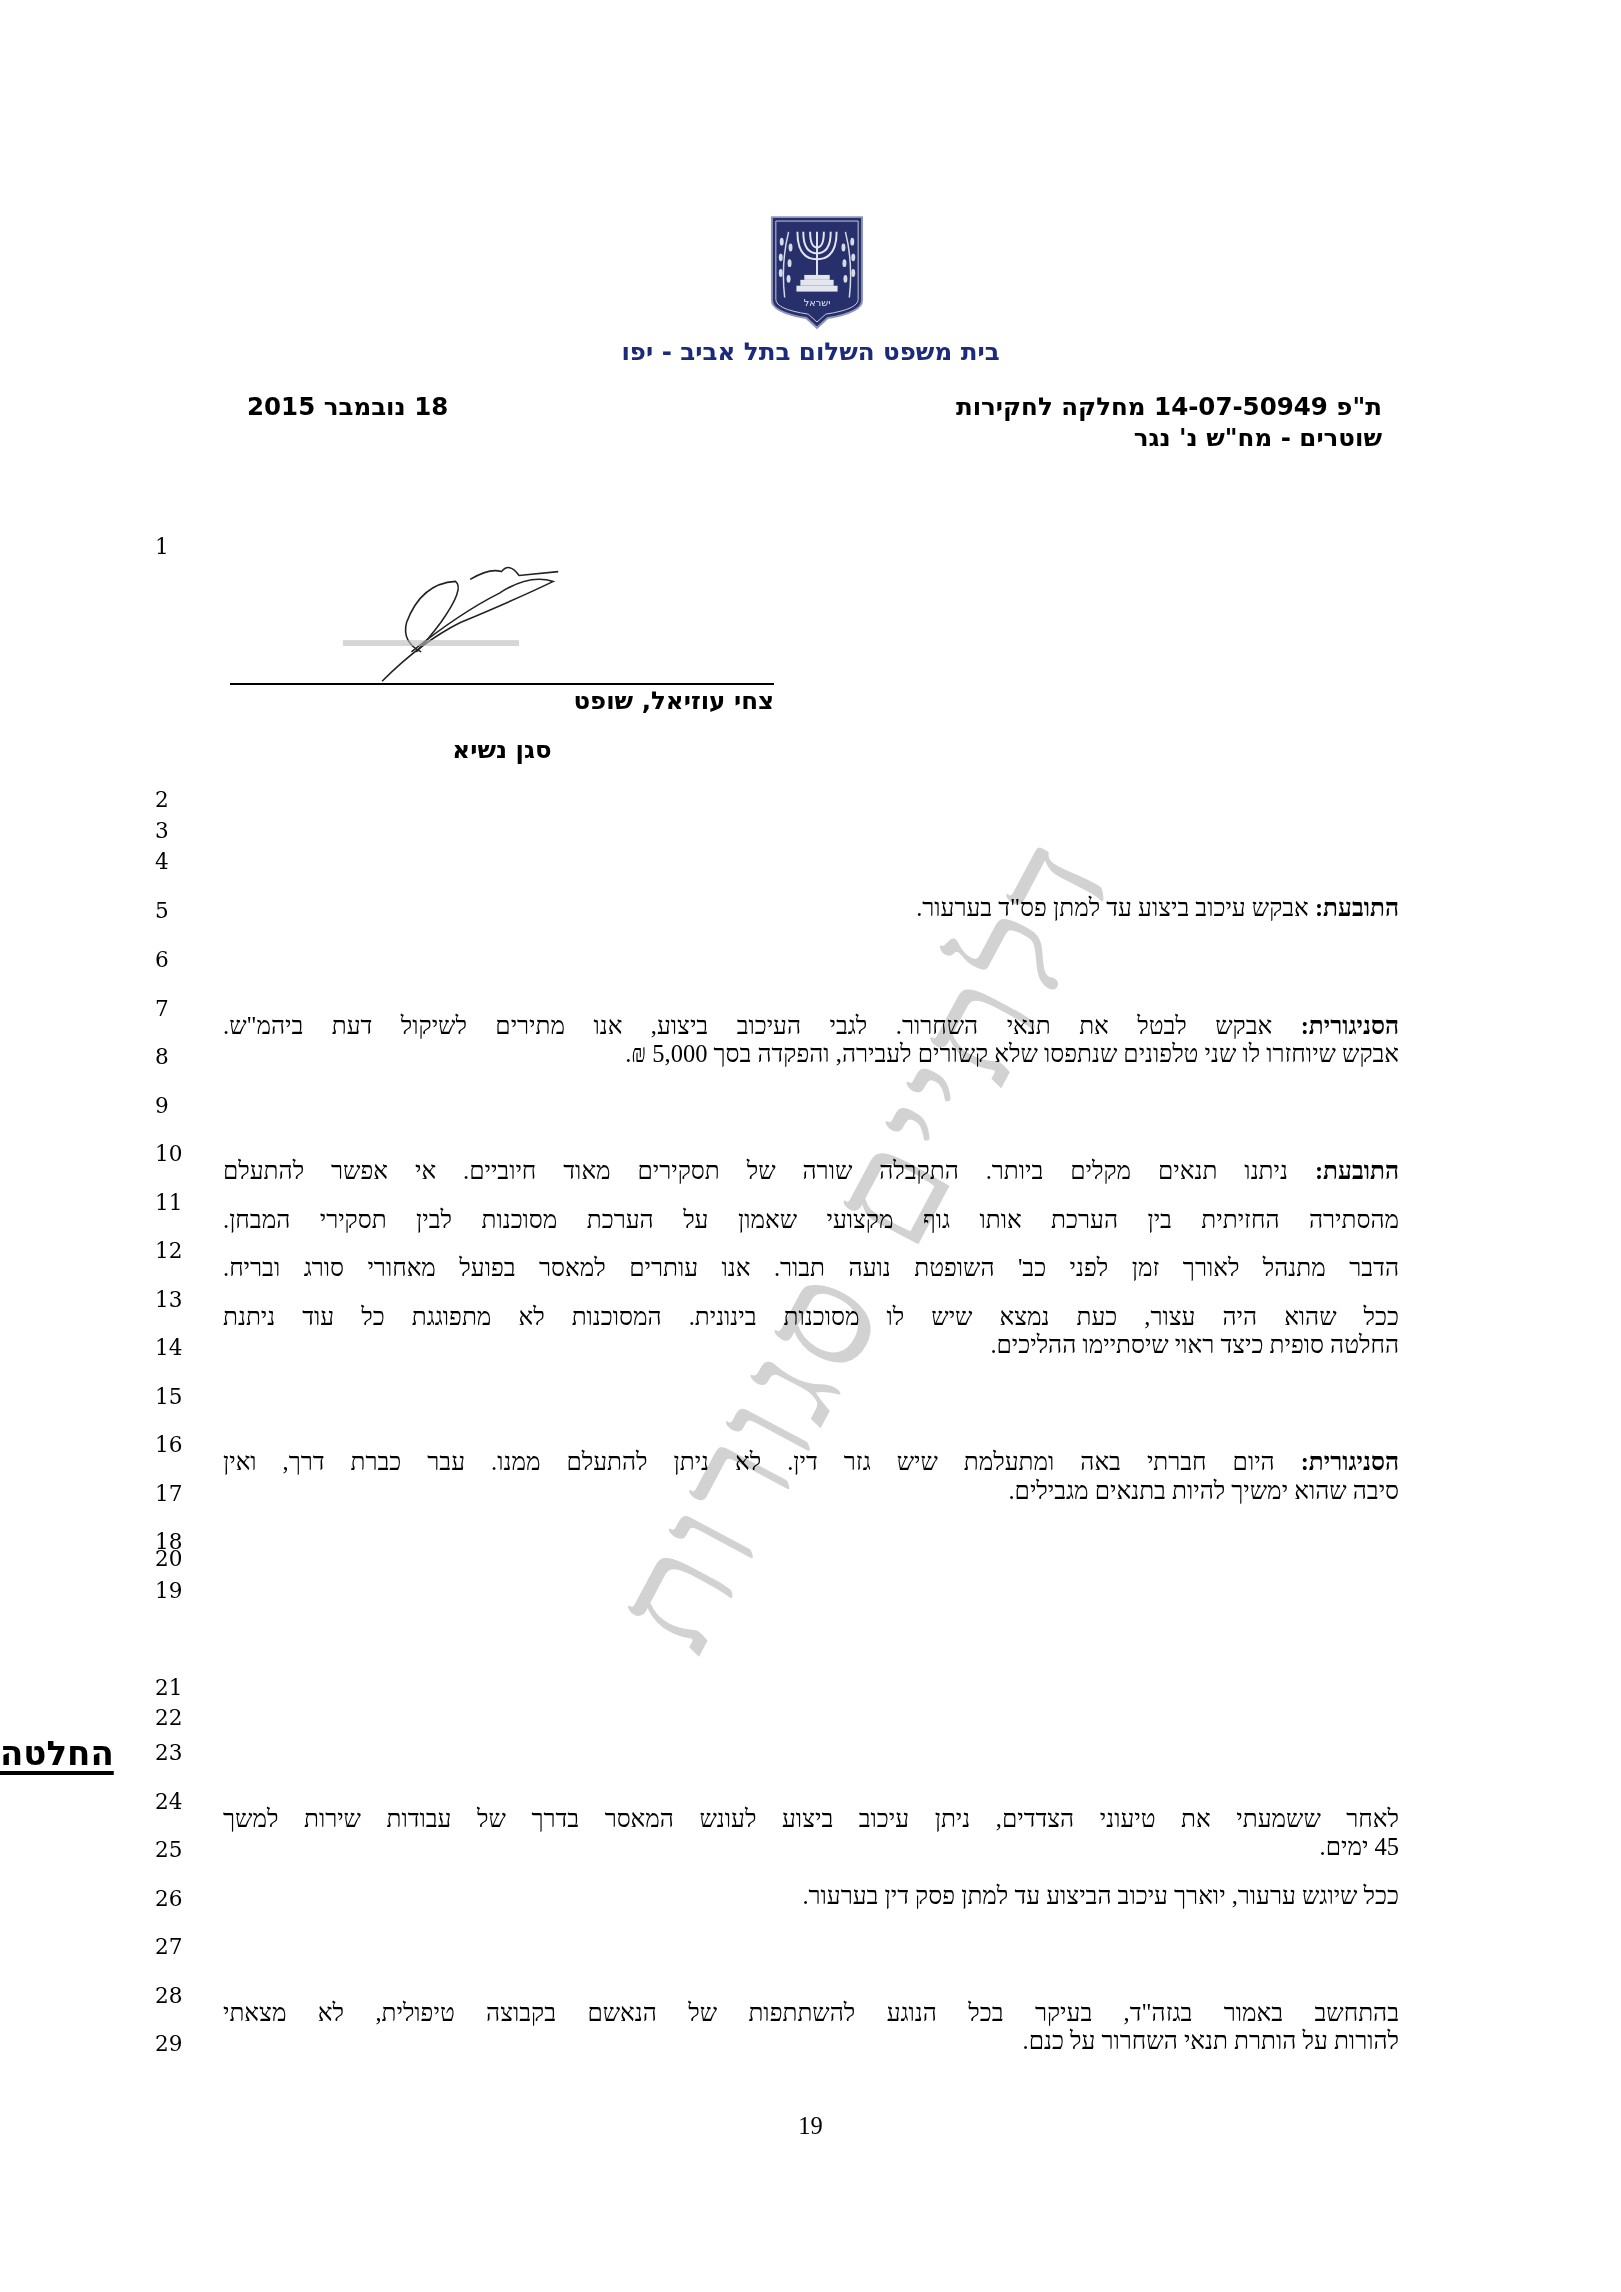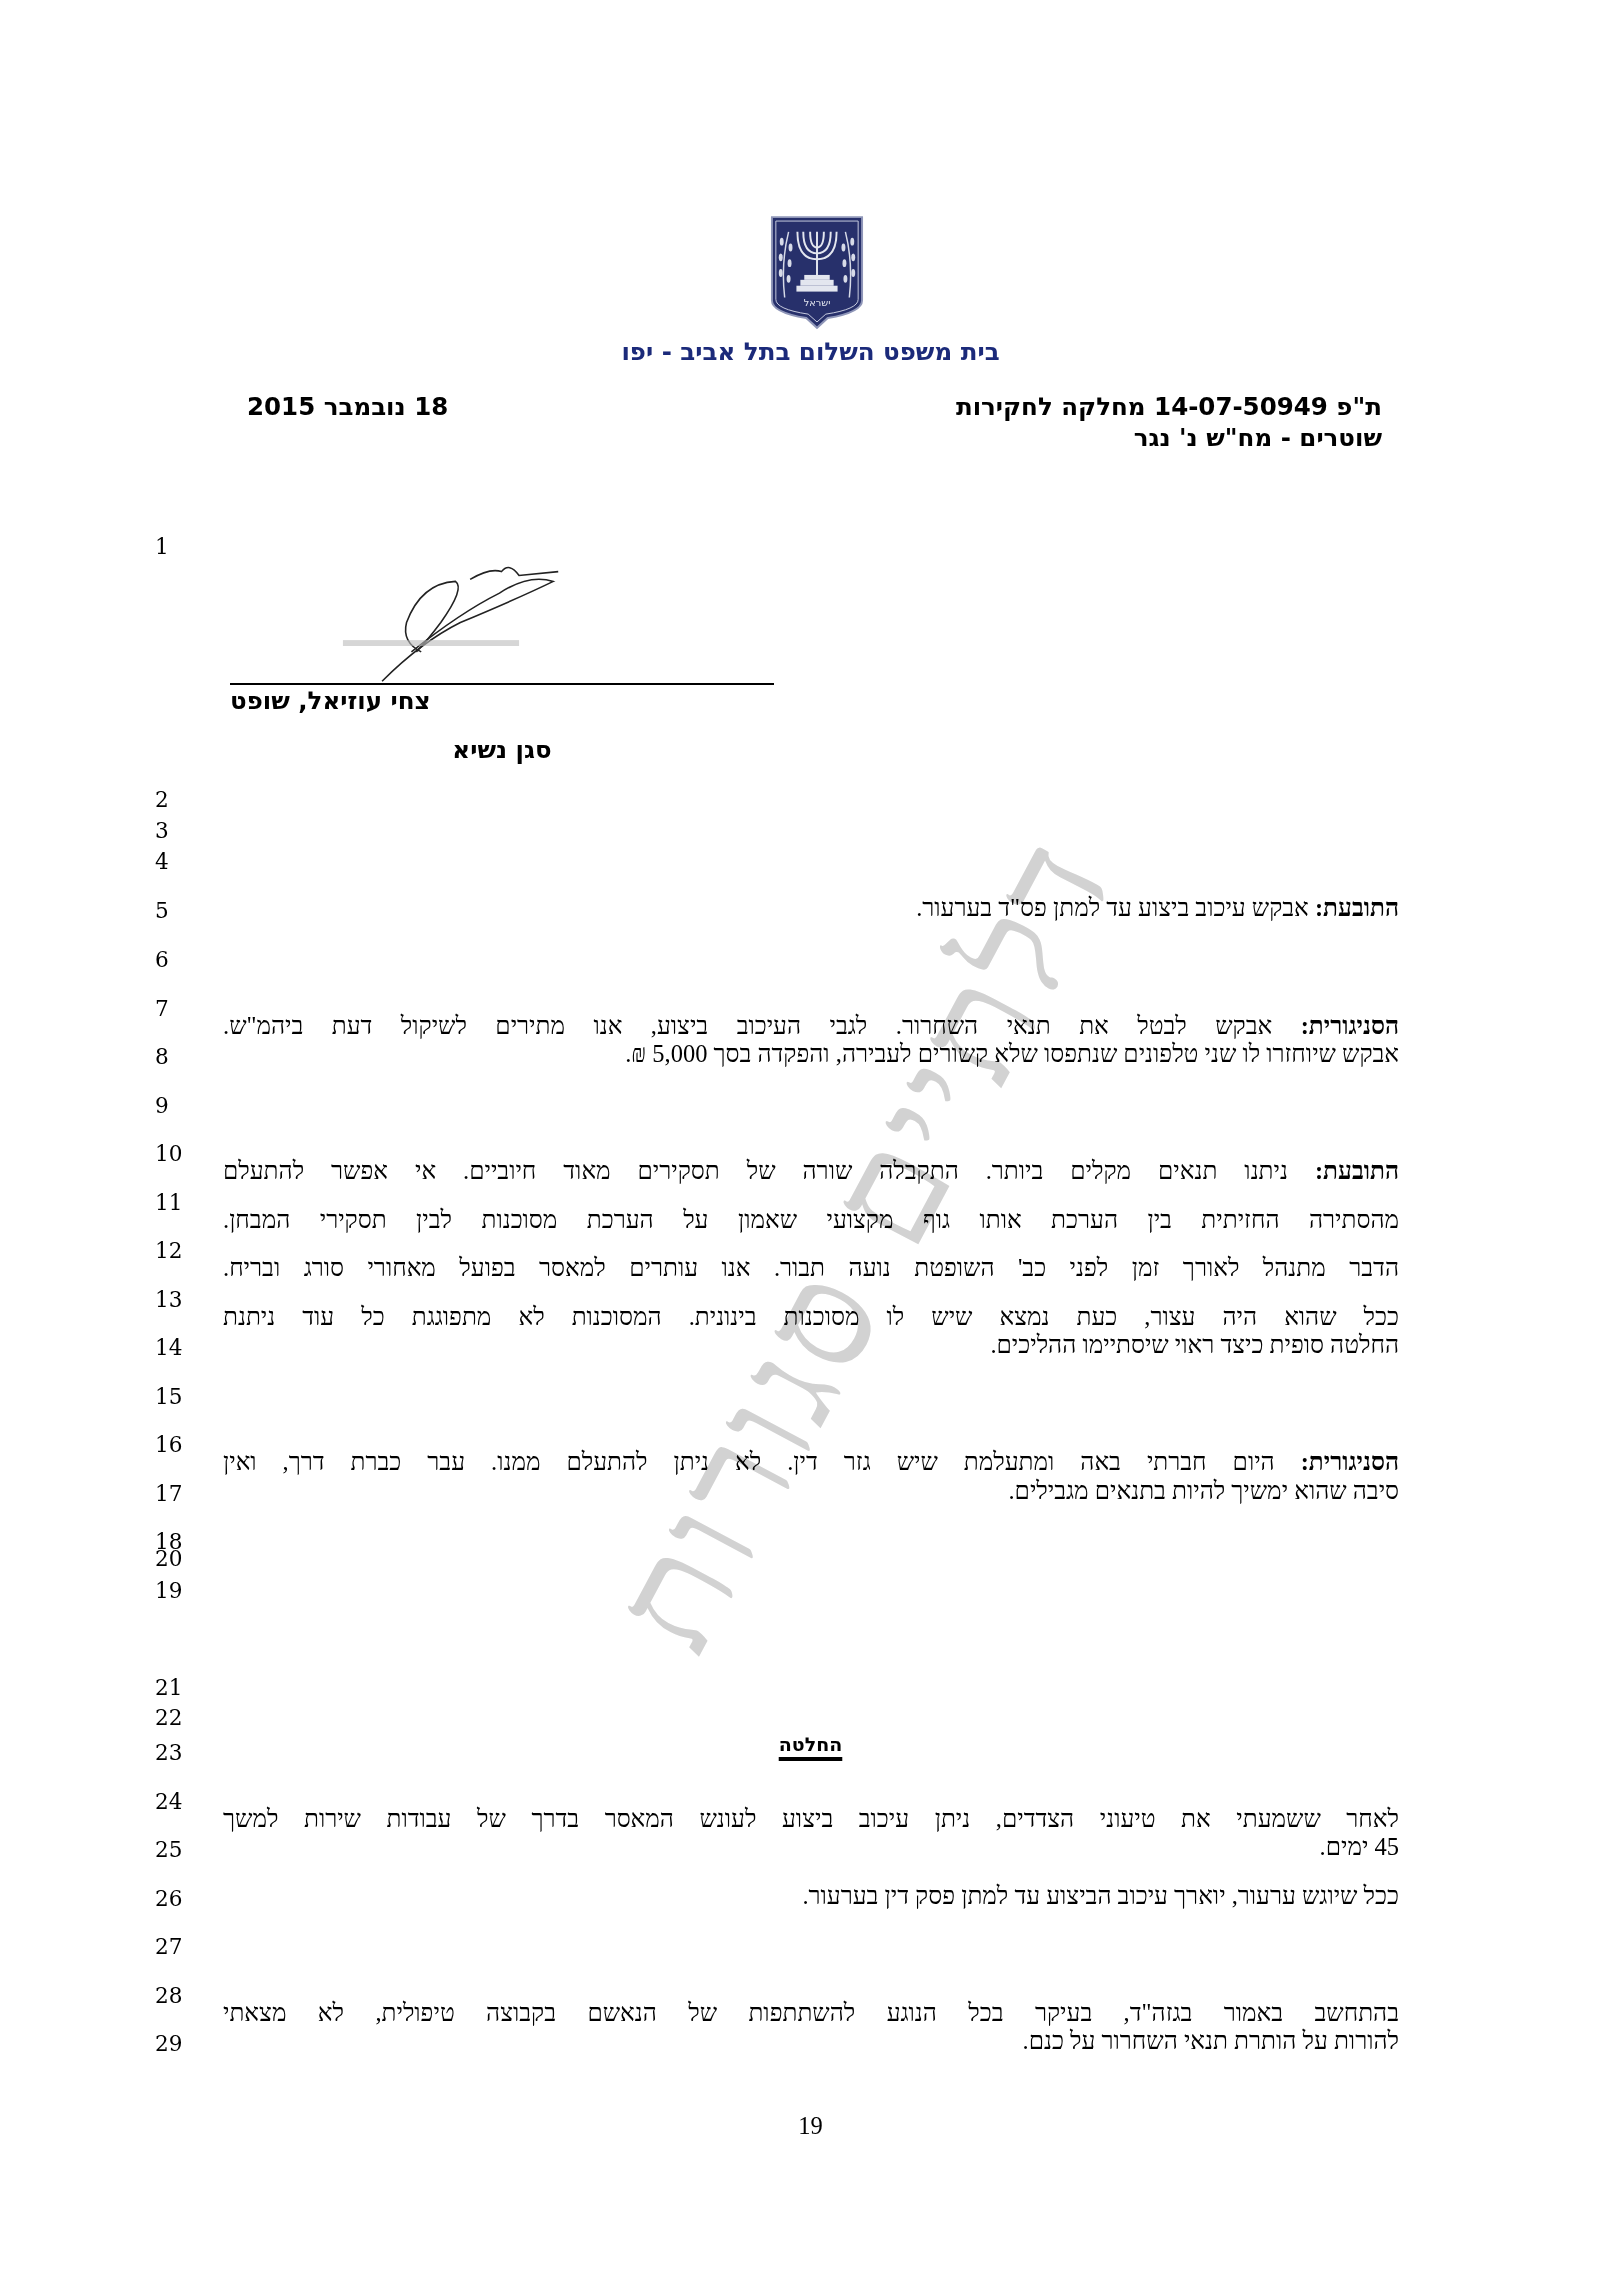"צחי עוזיאל, שופט" .judge { text-align: left -> right }
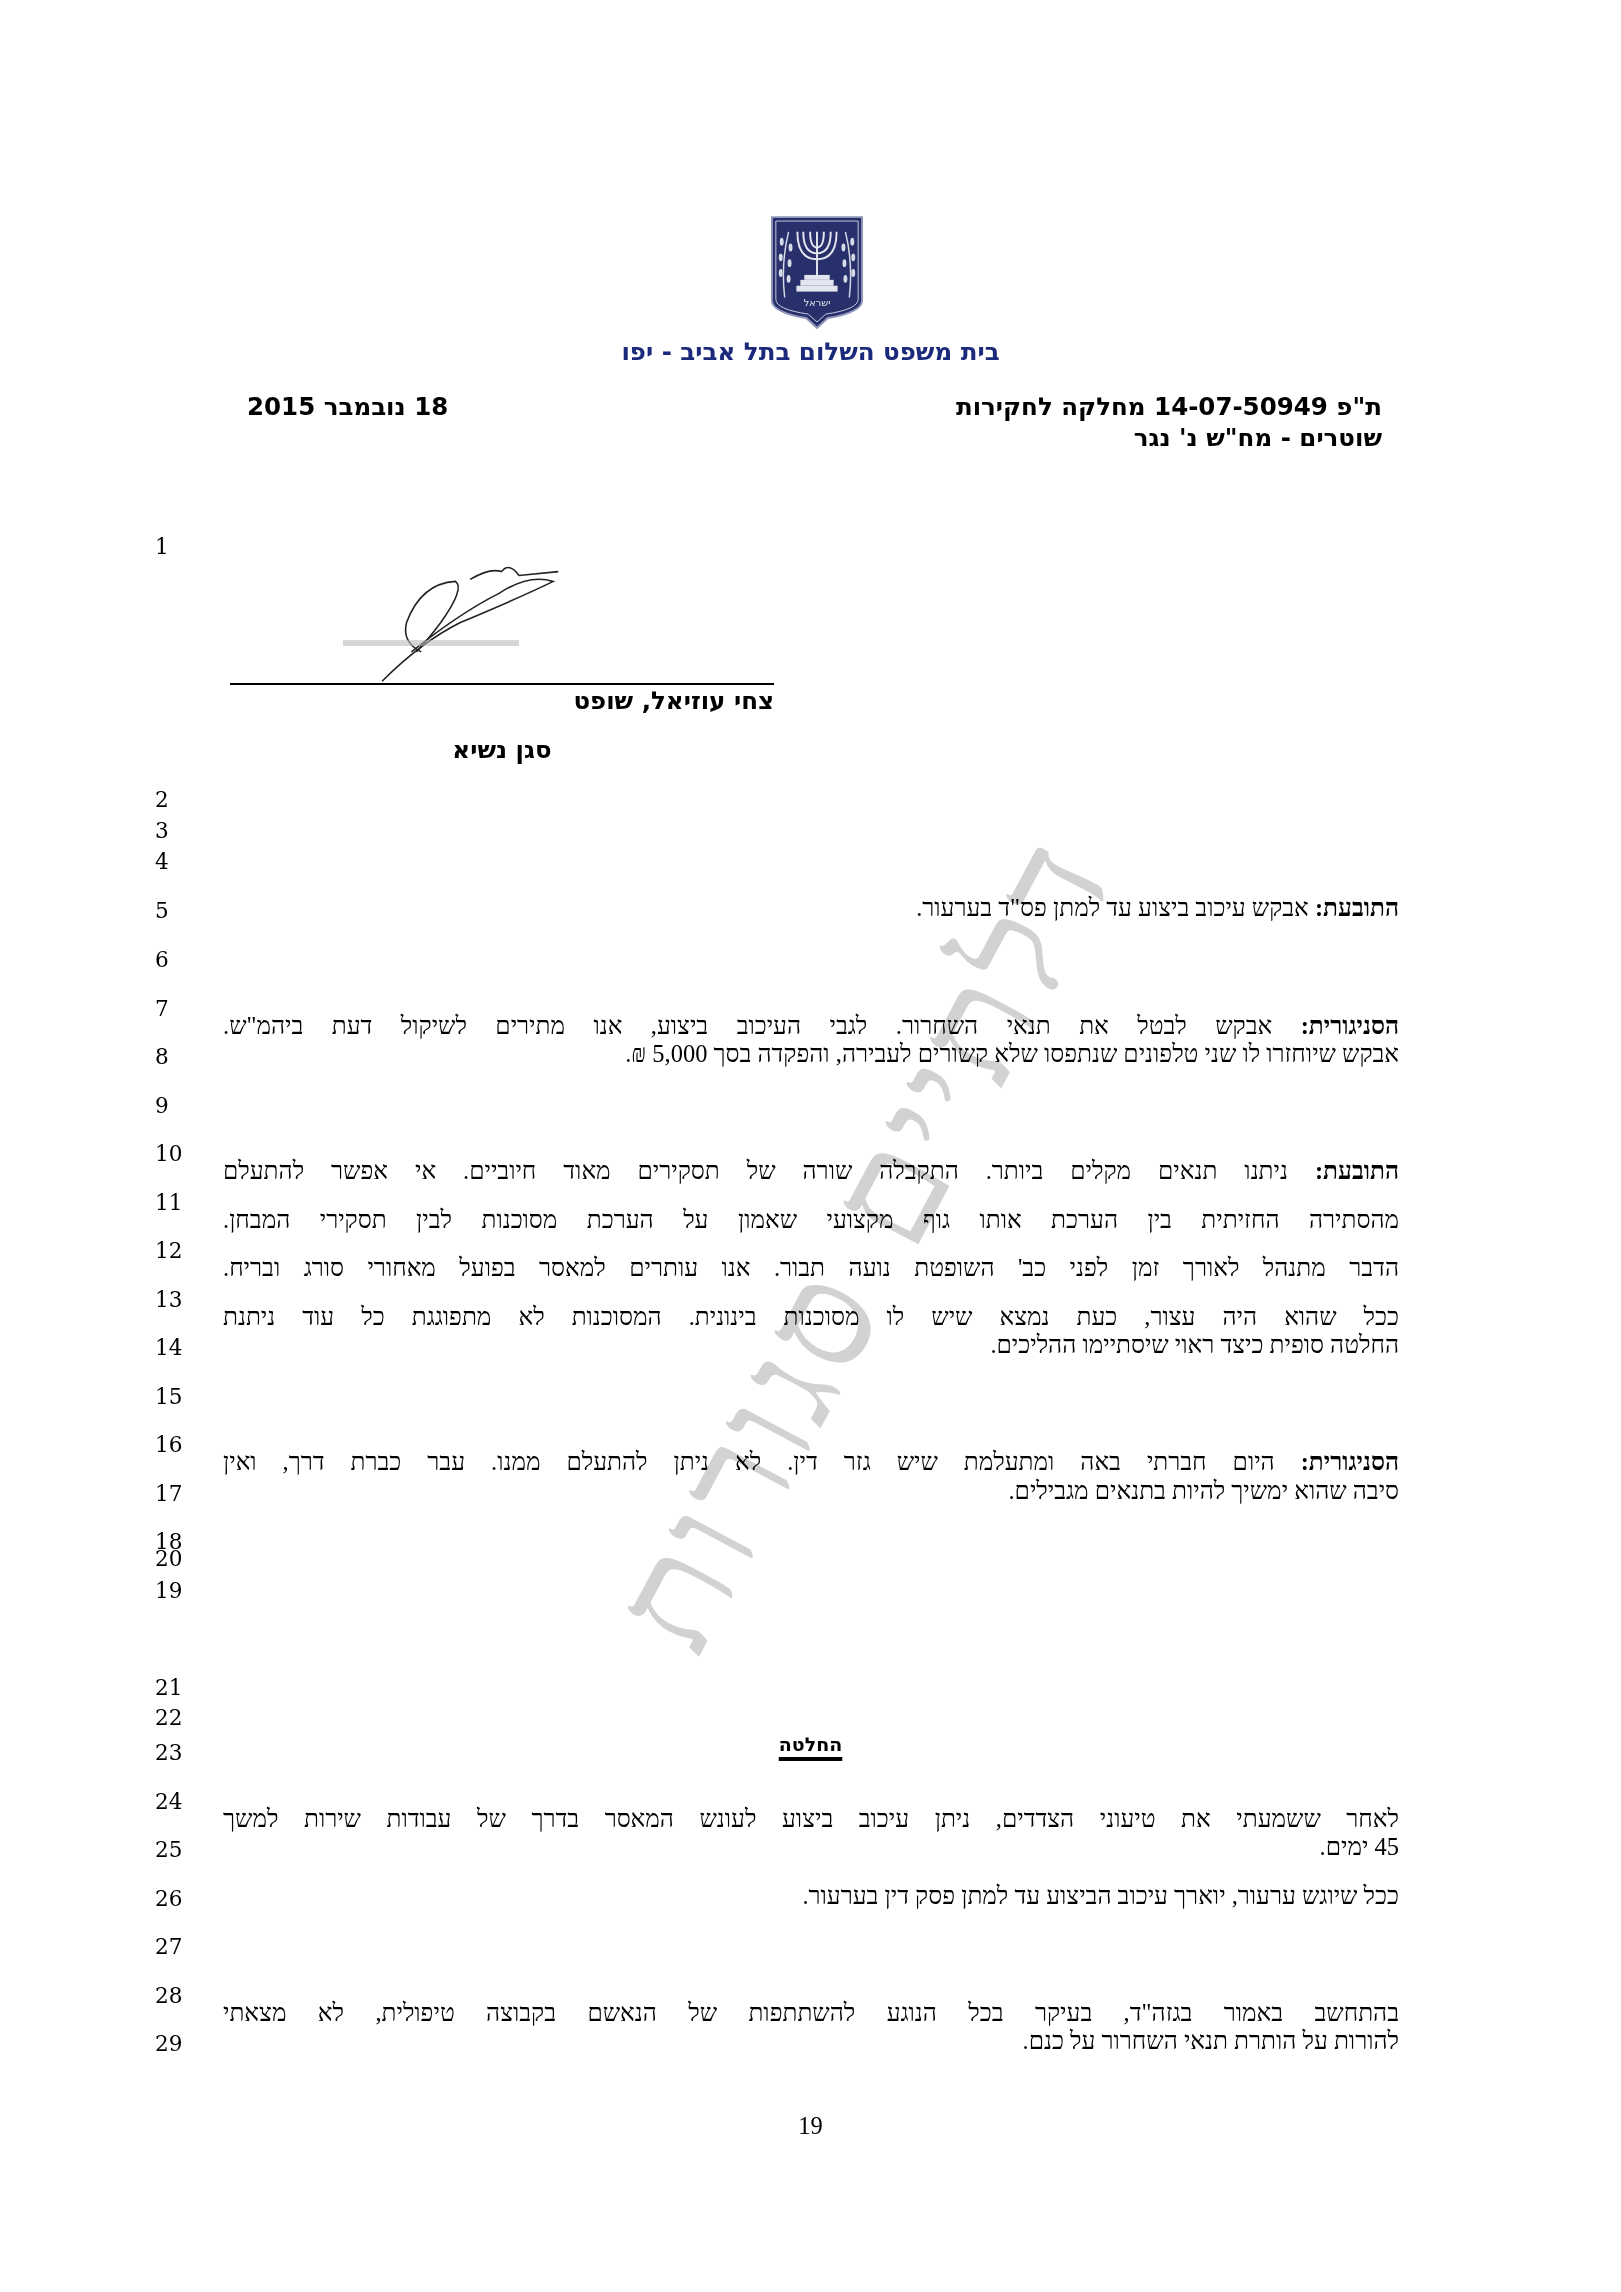"החלטה" .heading { font-size: 19px -> 34px; text-align: center -> left }
